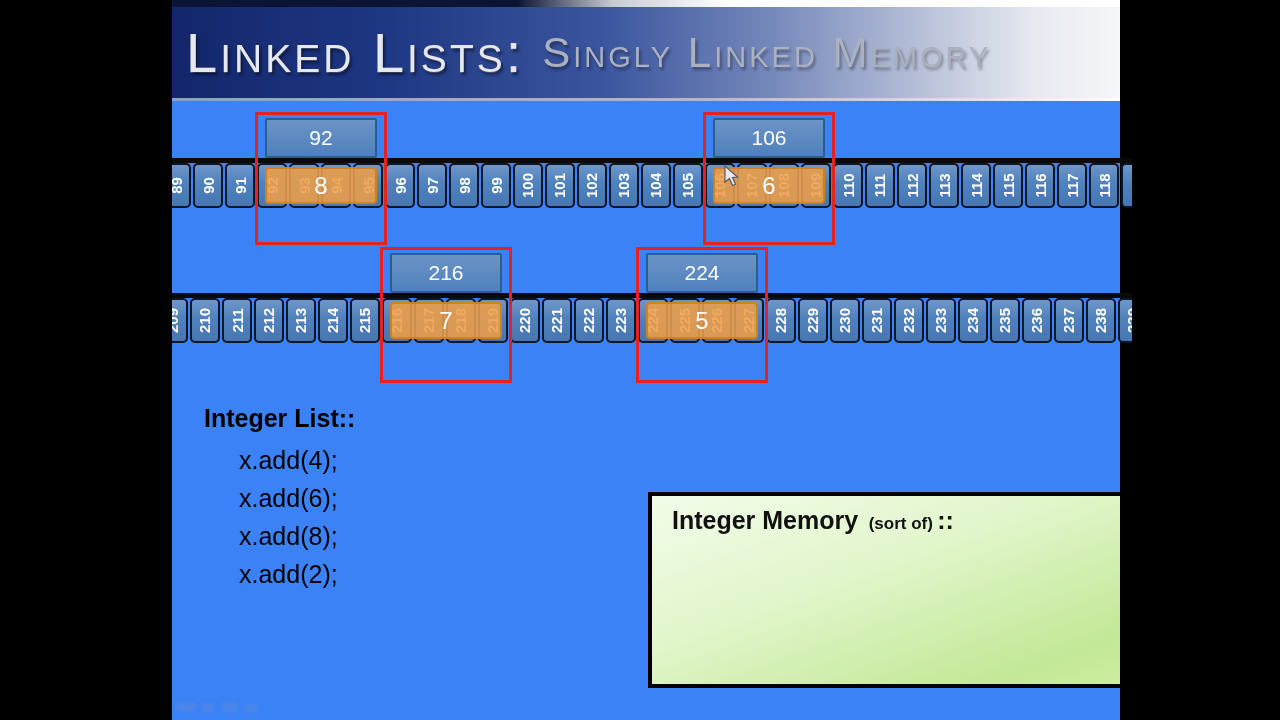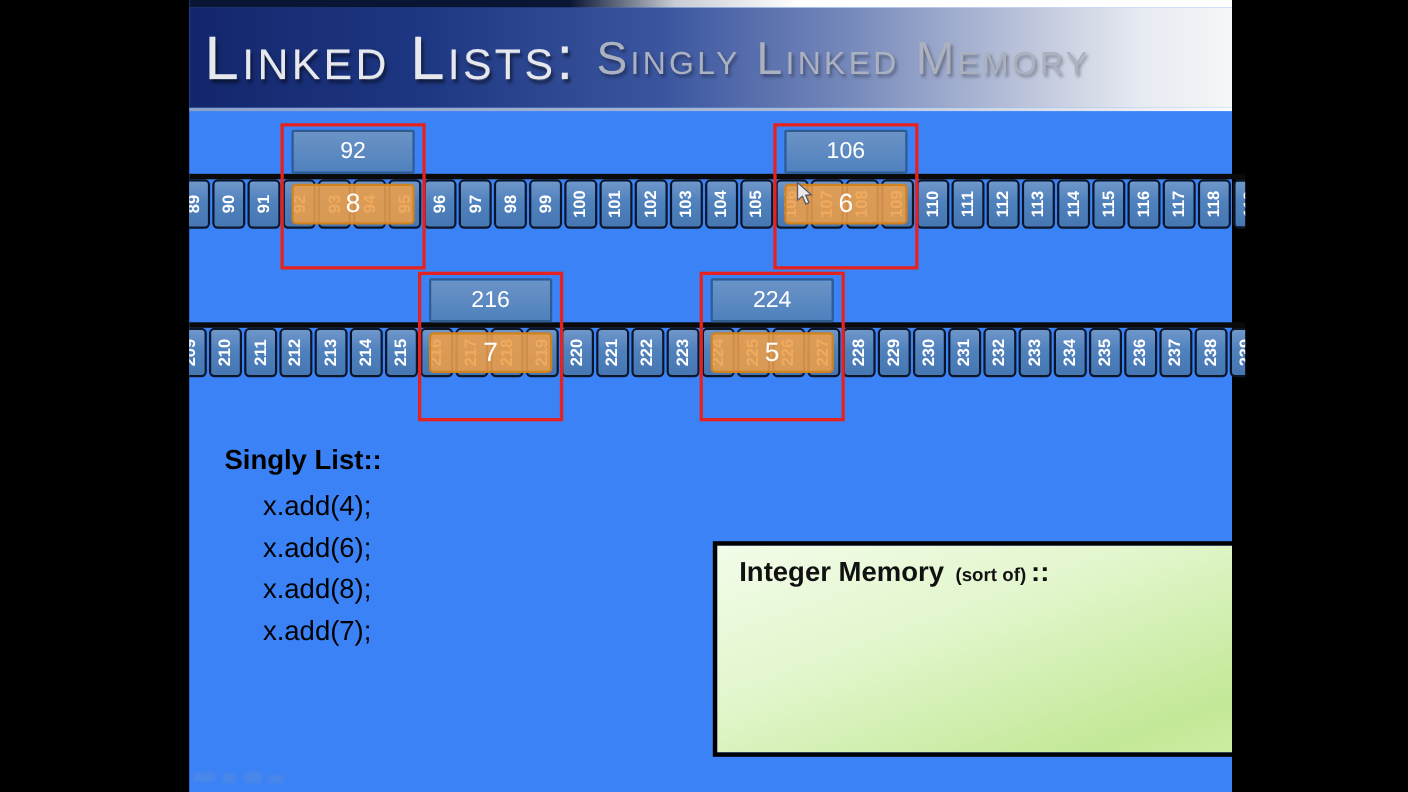"Singly List::" div.code-heading { text: Singly -> Integer }
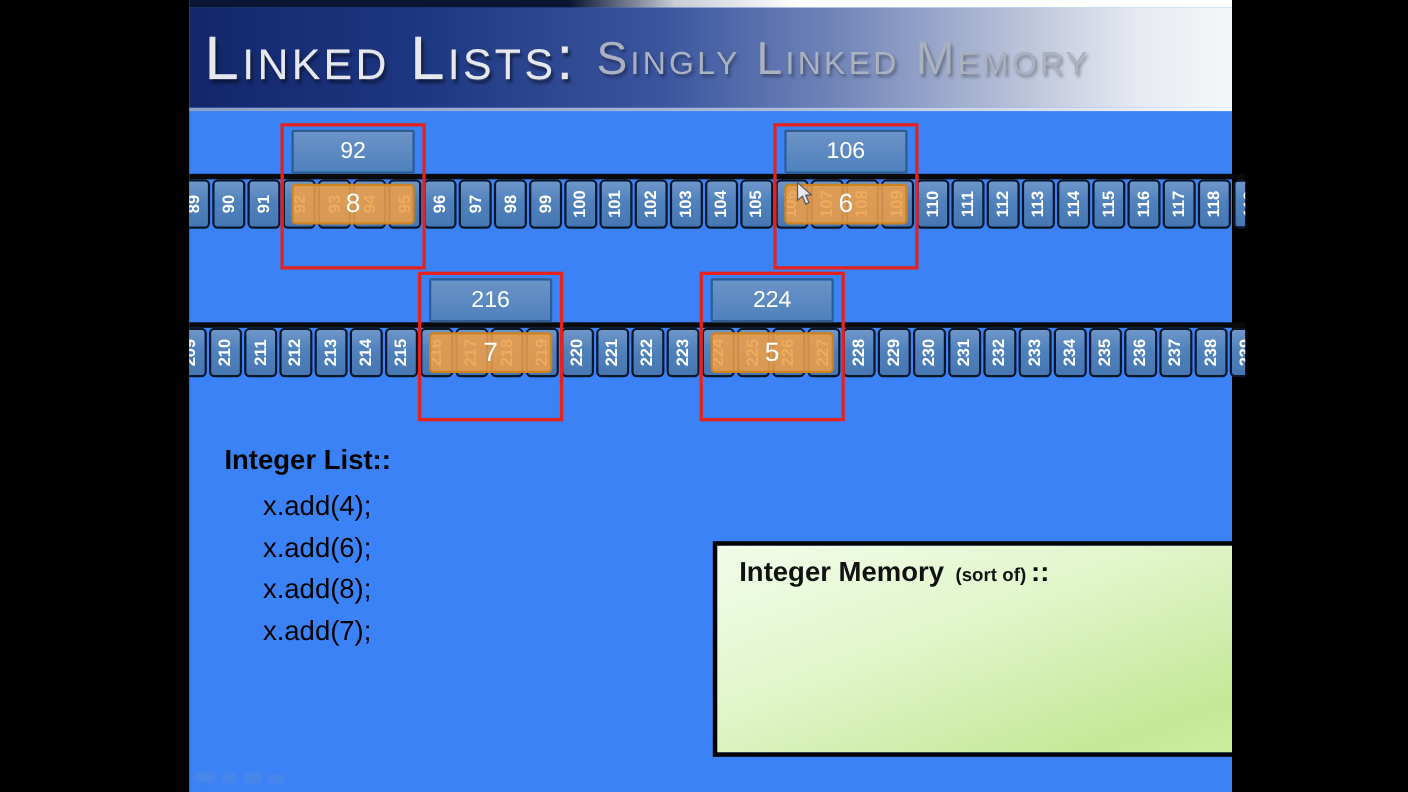"x.add(7);" div.code-line { text: 7 -> 2 }
